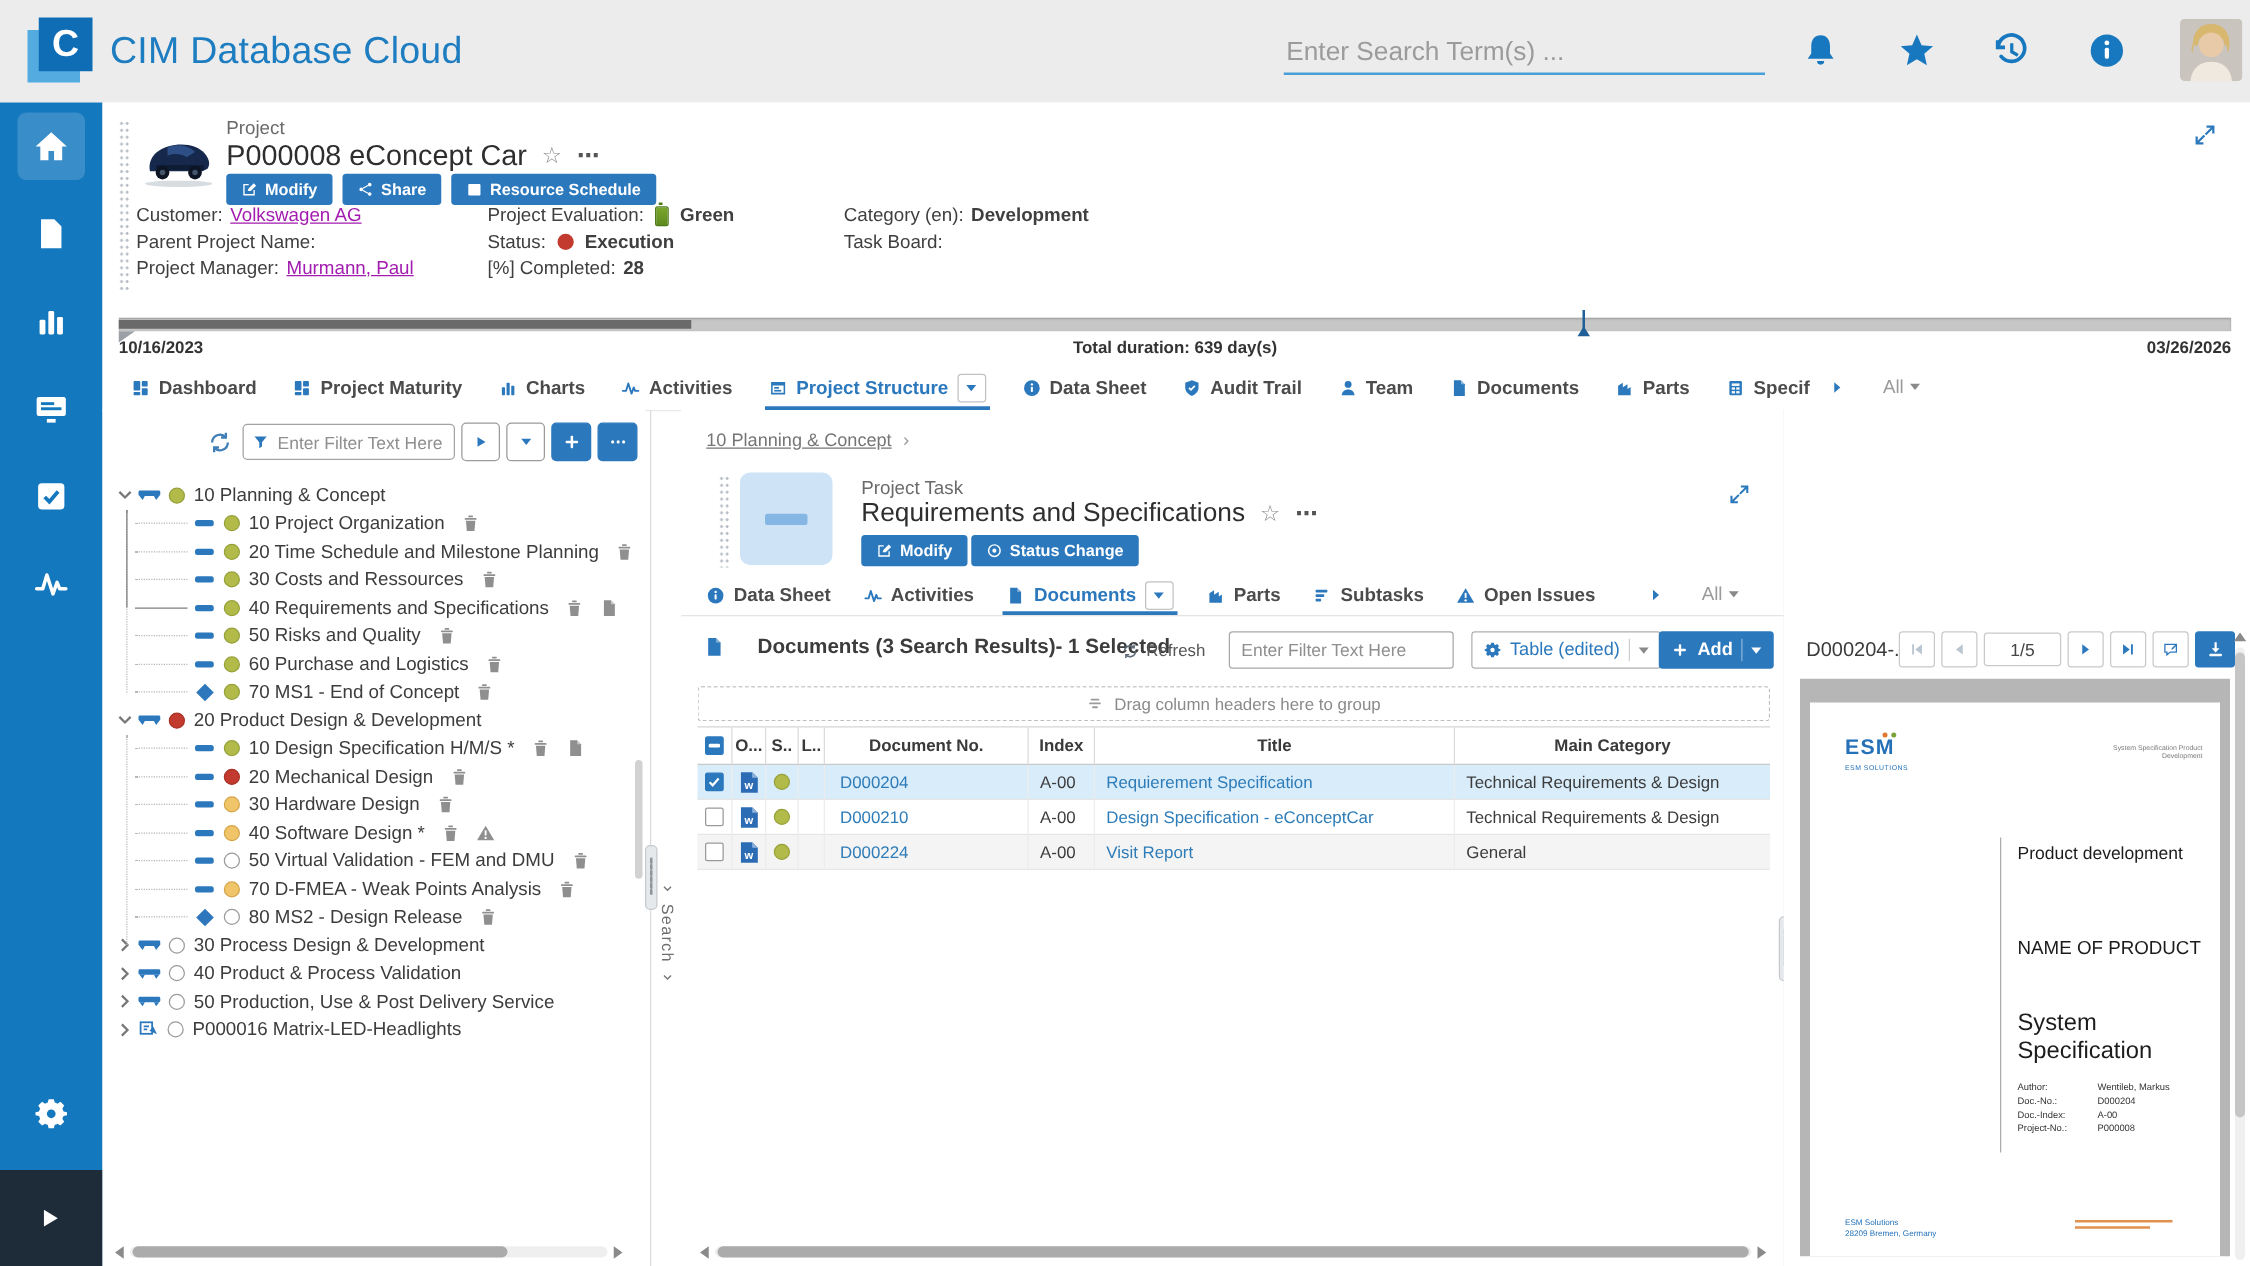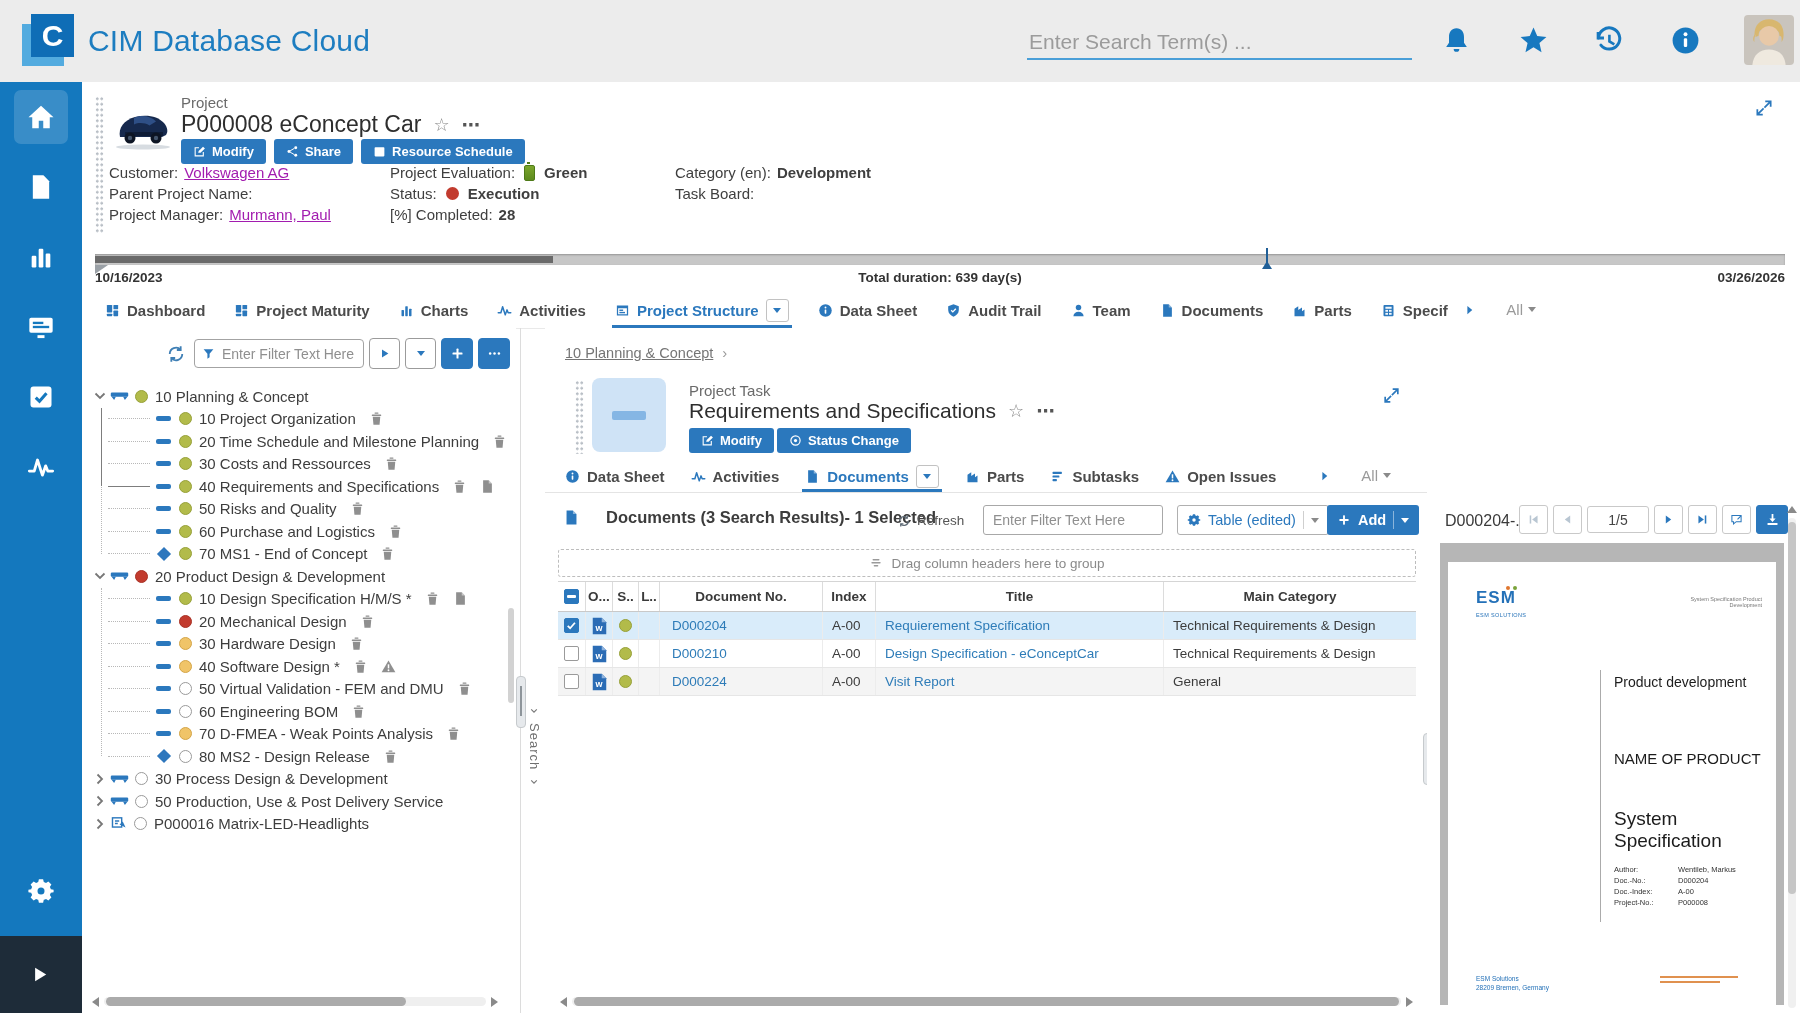"60 Engineering BOM" div.trow { html: <div> <span></span> <span></span> <span></span> <span>60 Engineering BOM</span> <span> <svg> <rect></rect> <rect></rect> <path></path> </svg> </span> </div> -> none }
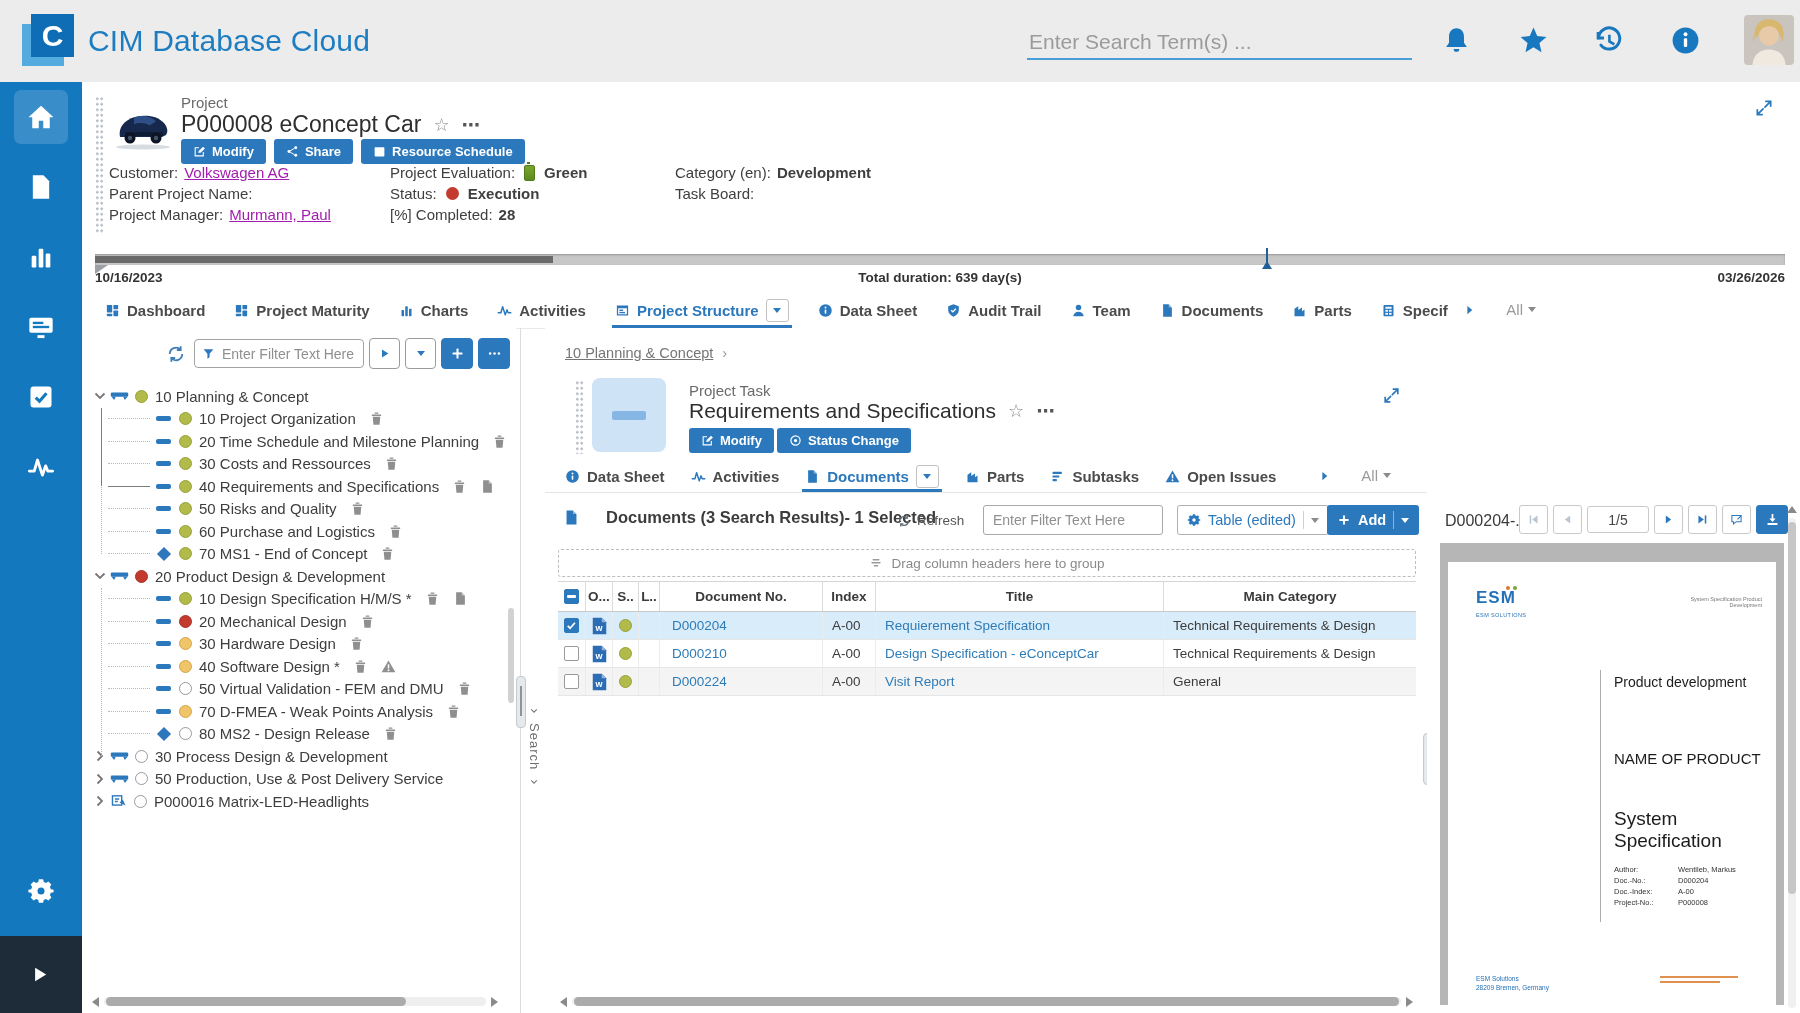"40 Product & Process Validation" div.trow { html: none -> <div> <span> <svg> <path></path> </svg> </span> <span> <svg> <rect></rect> <path></path> </svg> </span> <span></span> <span>40 Product &amp; Process Validation</span> </div> }
